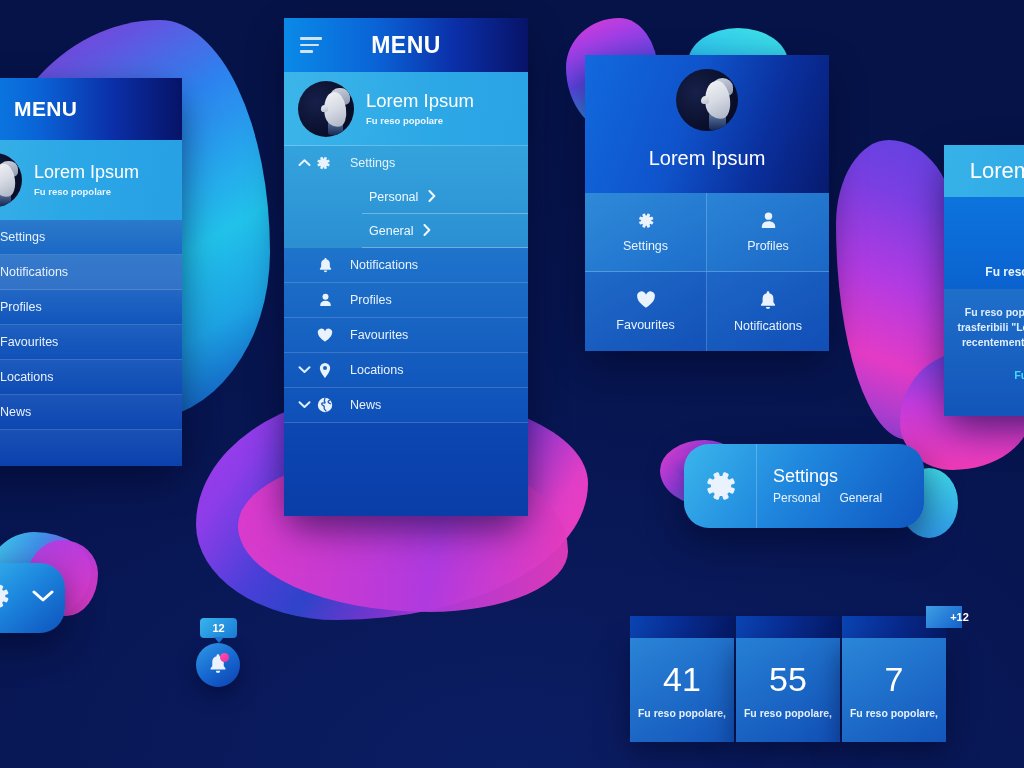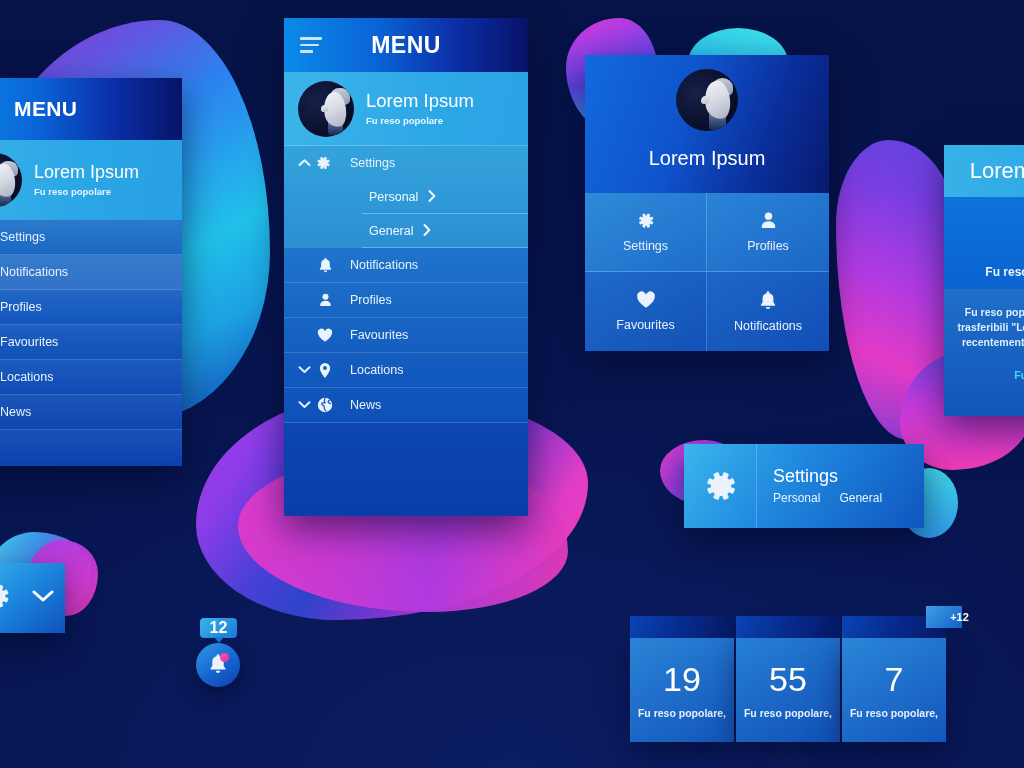"MENU" .card { border-radius: none -> 25px }
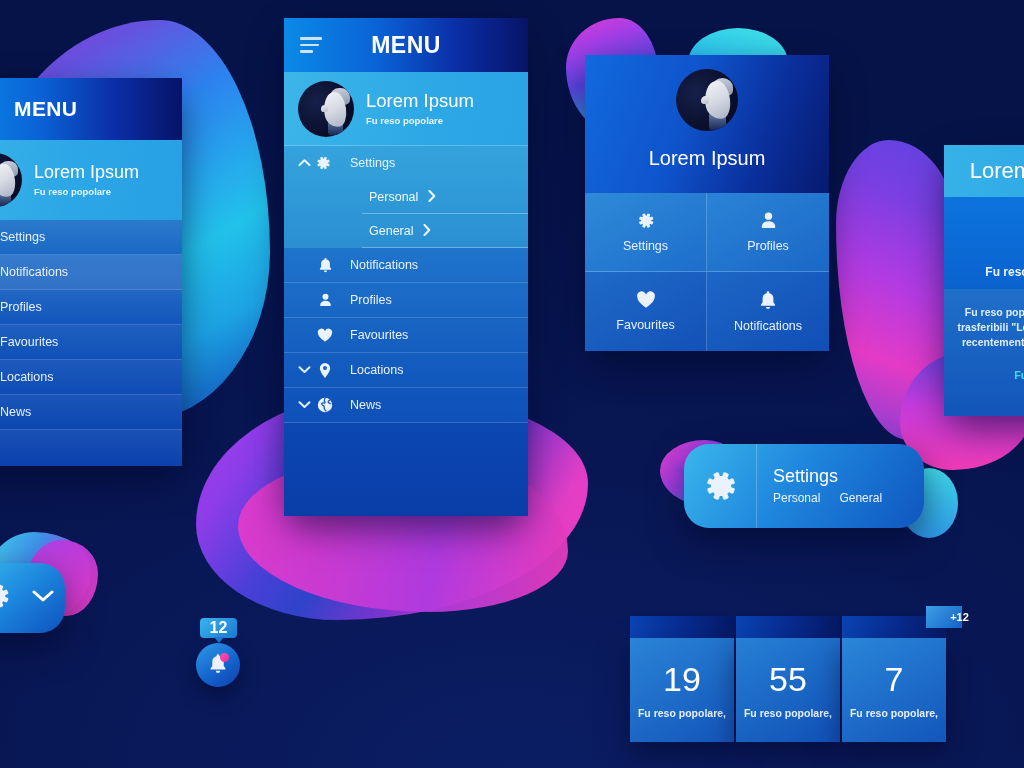"12" #bell-tip .n { font-size: 16px -> 11px }
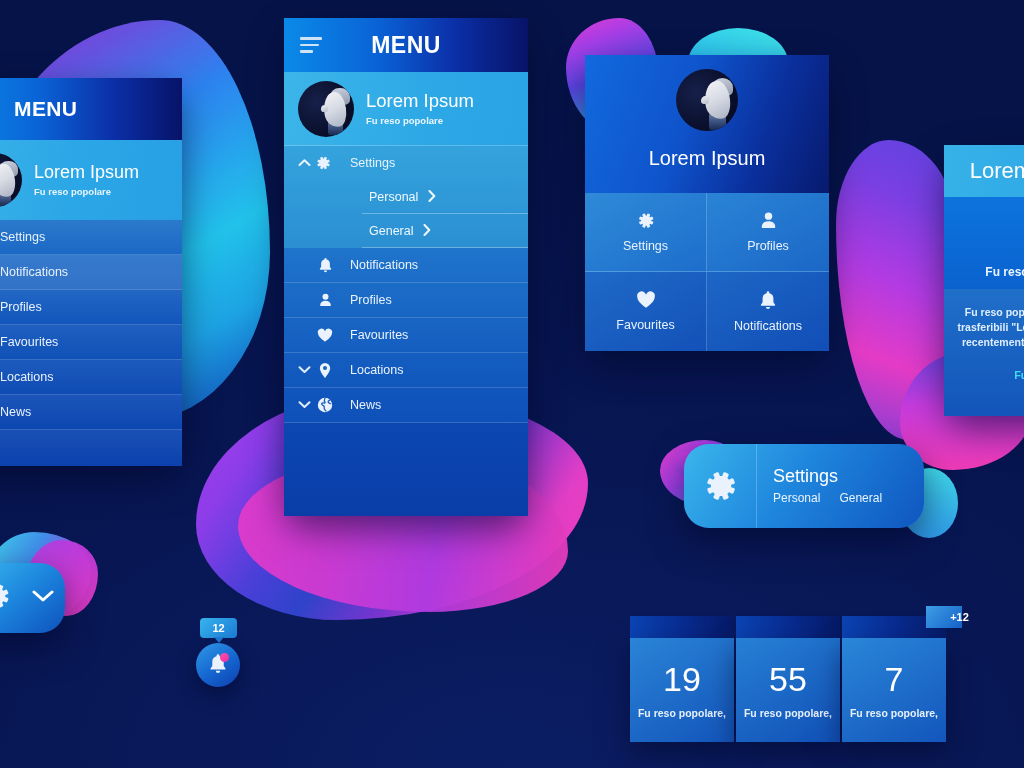"19" div.v { text: 19 -> 41 }
